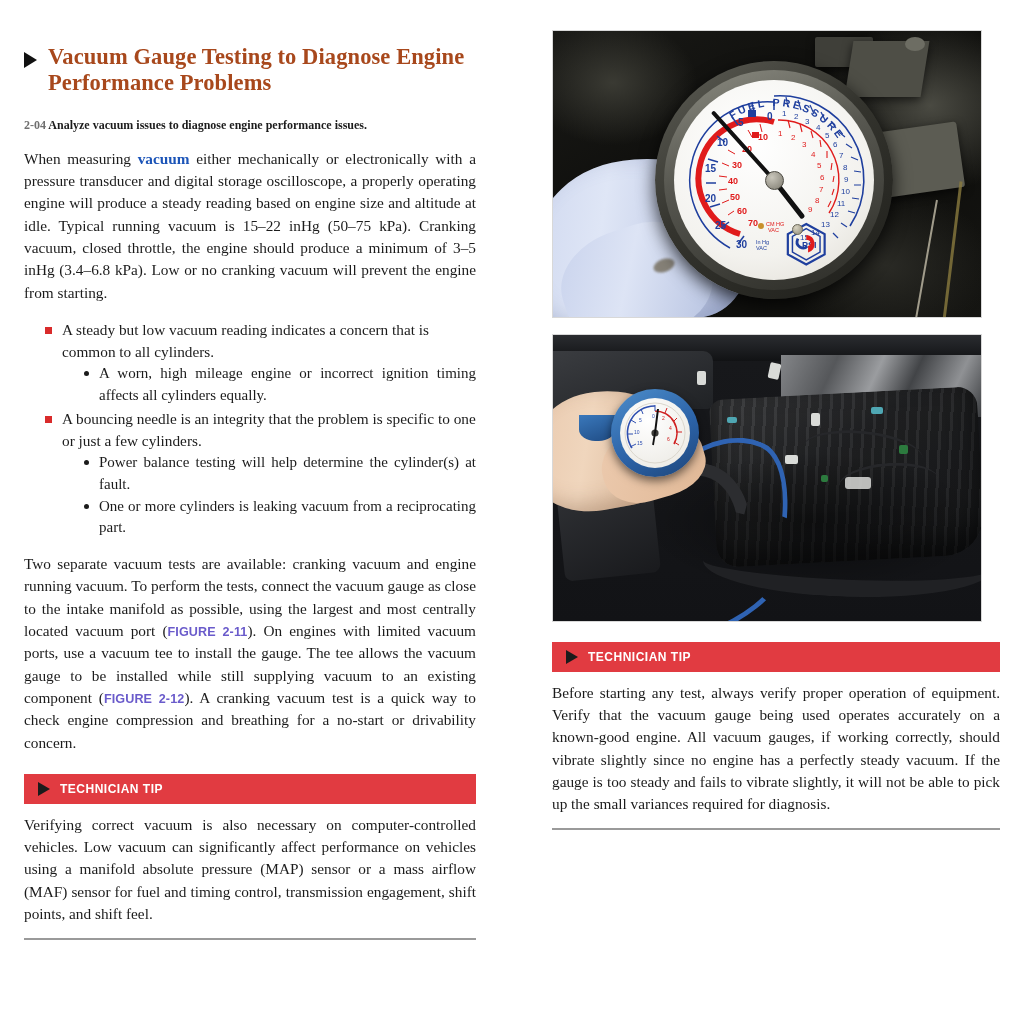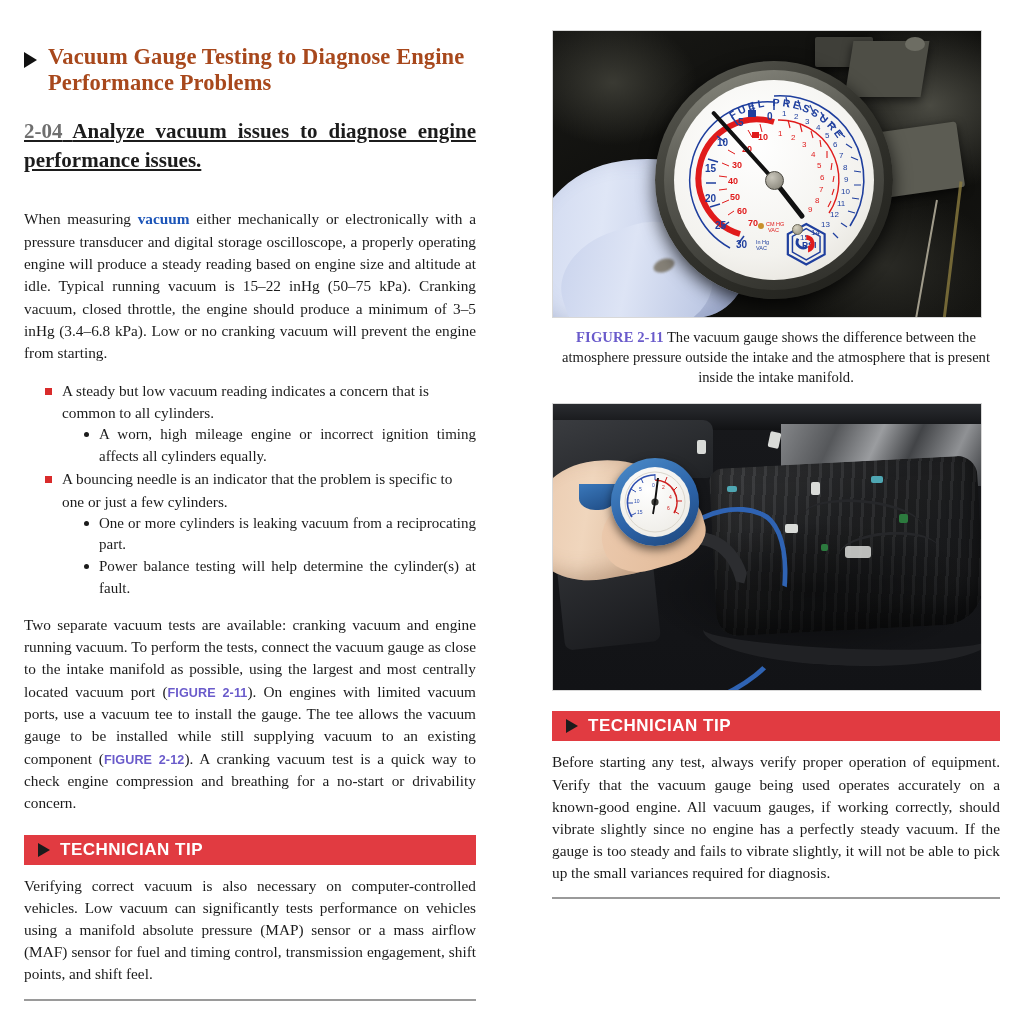"2-04 Analyze vacuum issues to" .objective { font-size: 21px -> 12px; margin: 0 0 32px 0 -> 0 0 14px 0; text-decoration: underline -> none }
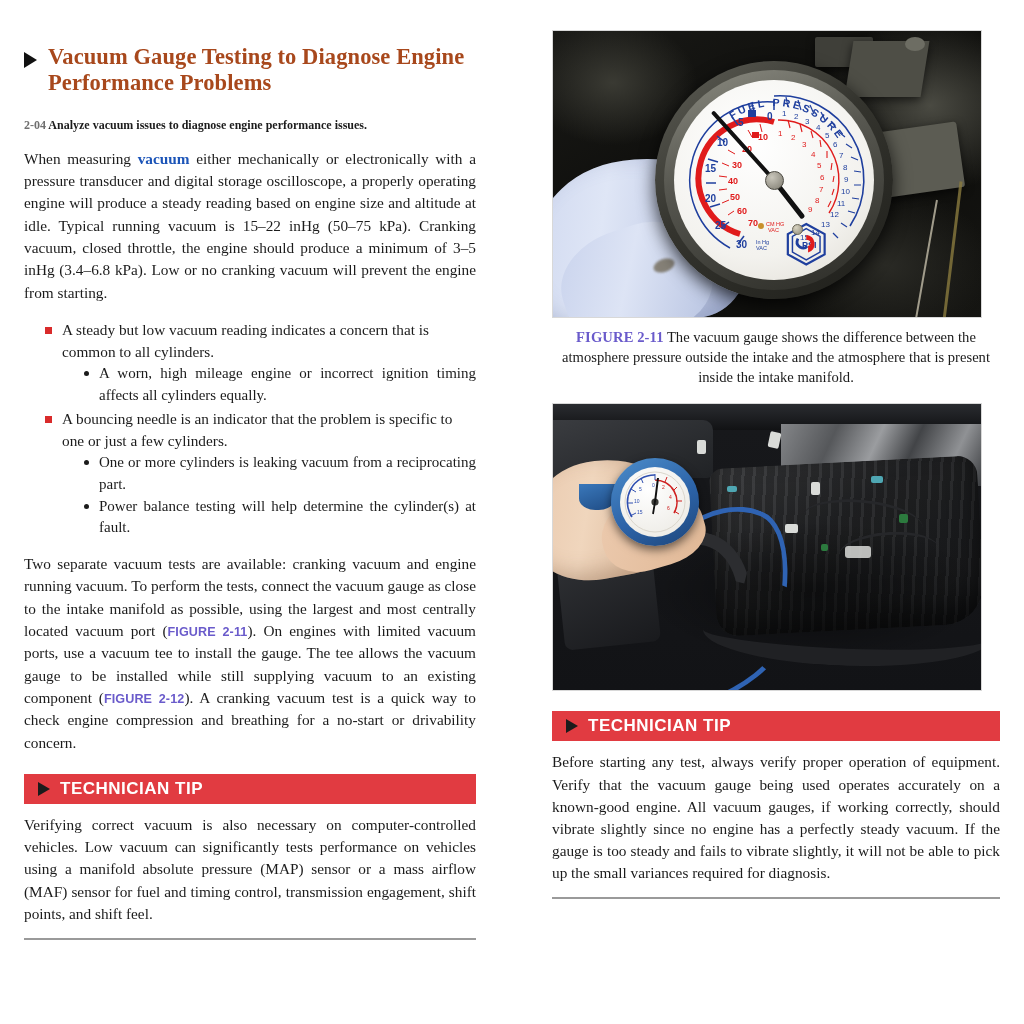"FIGURE 2-11 The vacuum gauge" p.fig-cap { html: <p><span>FIGURE 2-11</span> <span>The vacuum gauge shows the difference between the atmosphere pressure outside the intake and the atmosphere that is present inside the intake manifold.</span></p> -> none }
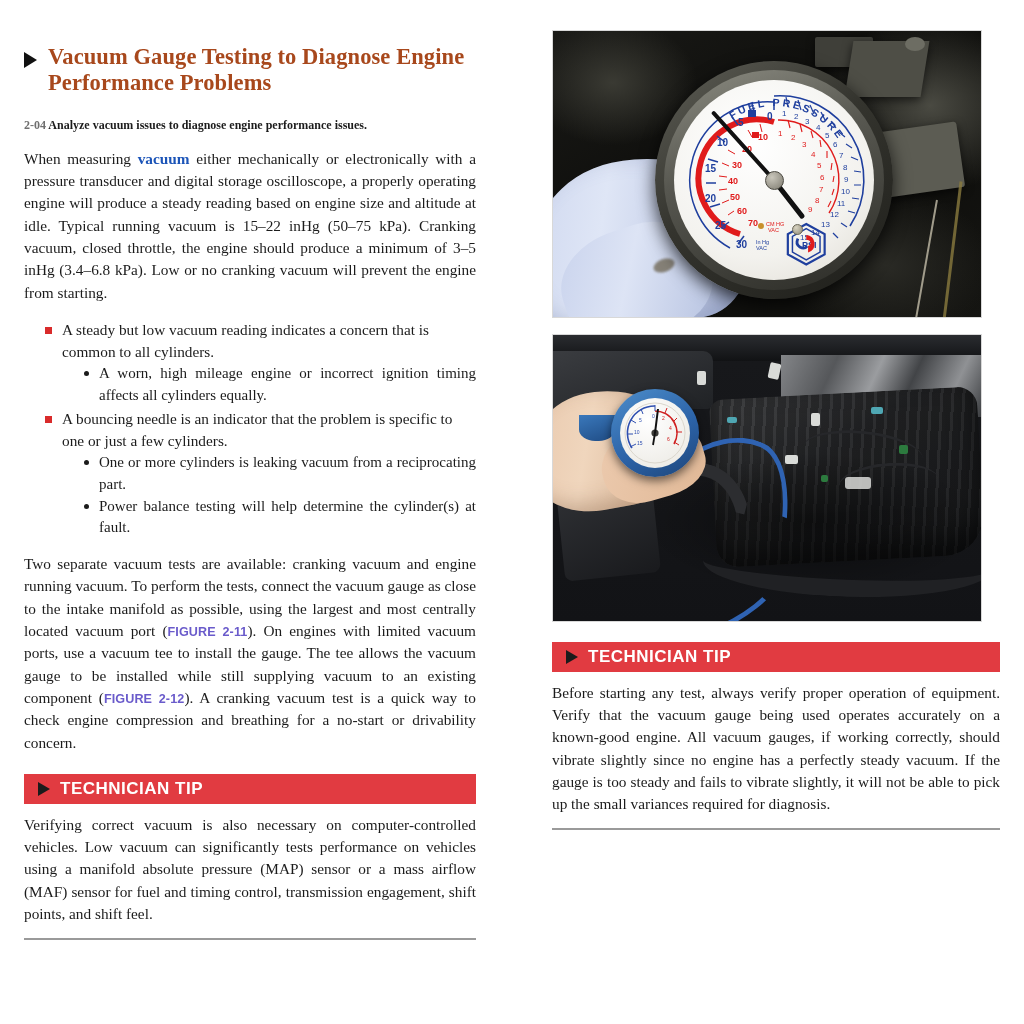"A bouncing needle is an" span { text: indicator -> integrity }
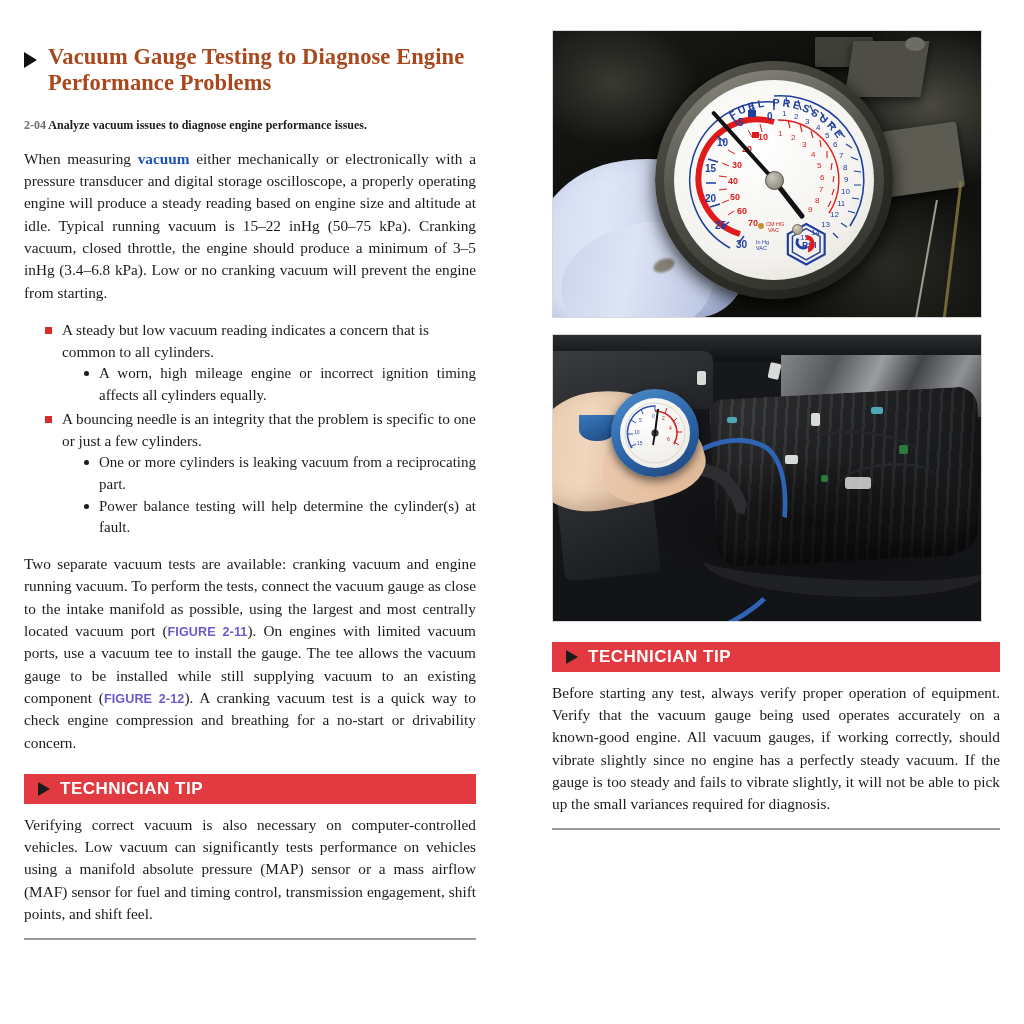"One or more cylinders is" li { order: before "Power balance testing will help" -> after "Power balance testing will help" }
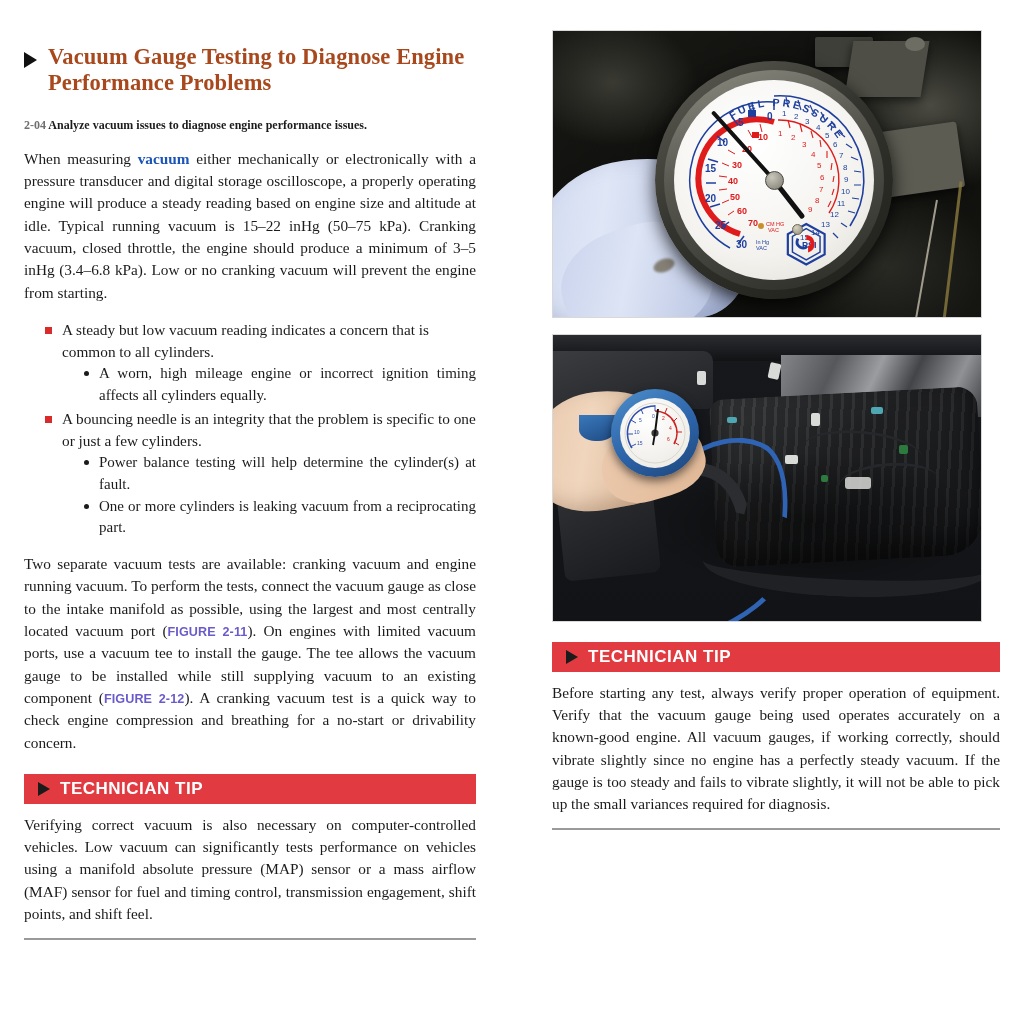"TECHNICIAN TIP" .tip-bar-label { font-size: 17px -> 12px }
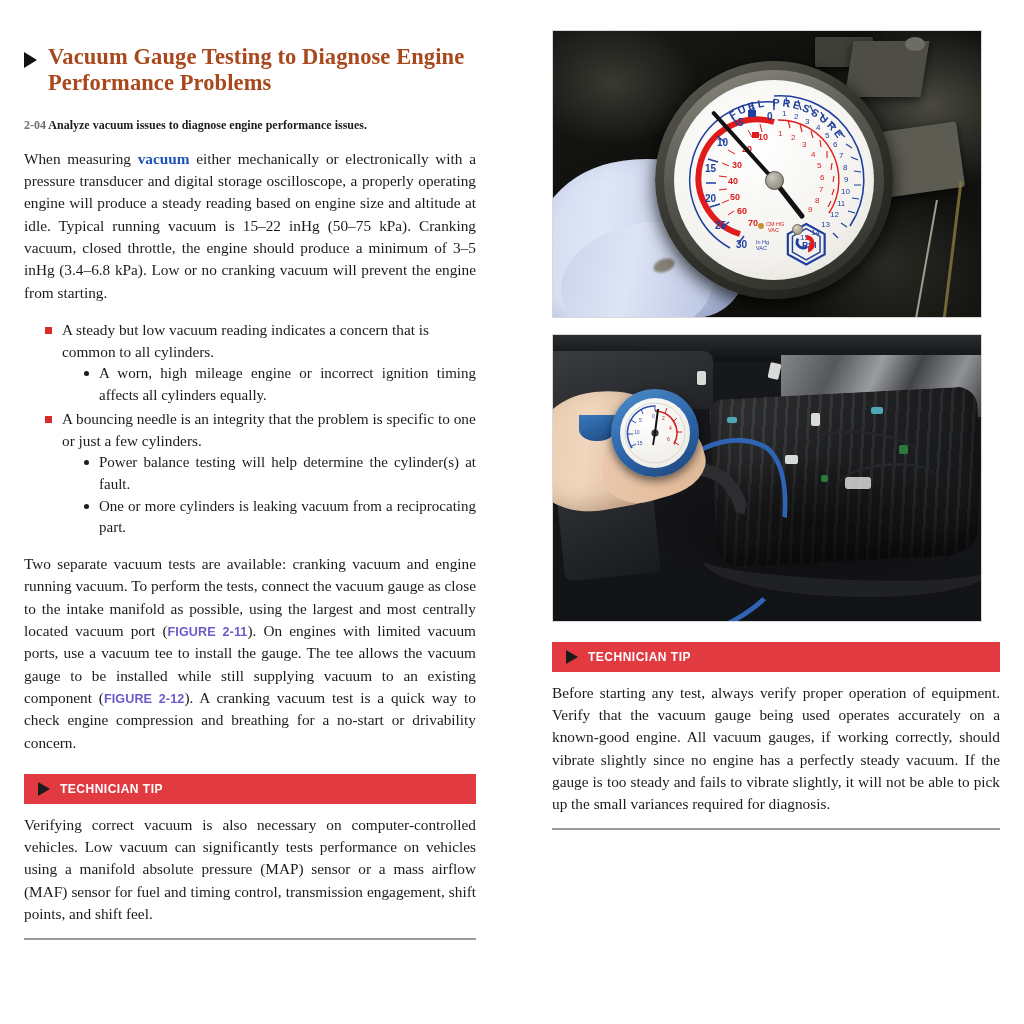"Verifying correct vacuum is also" p.tip-body { text: tests -> affect }
